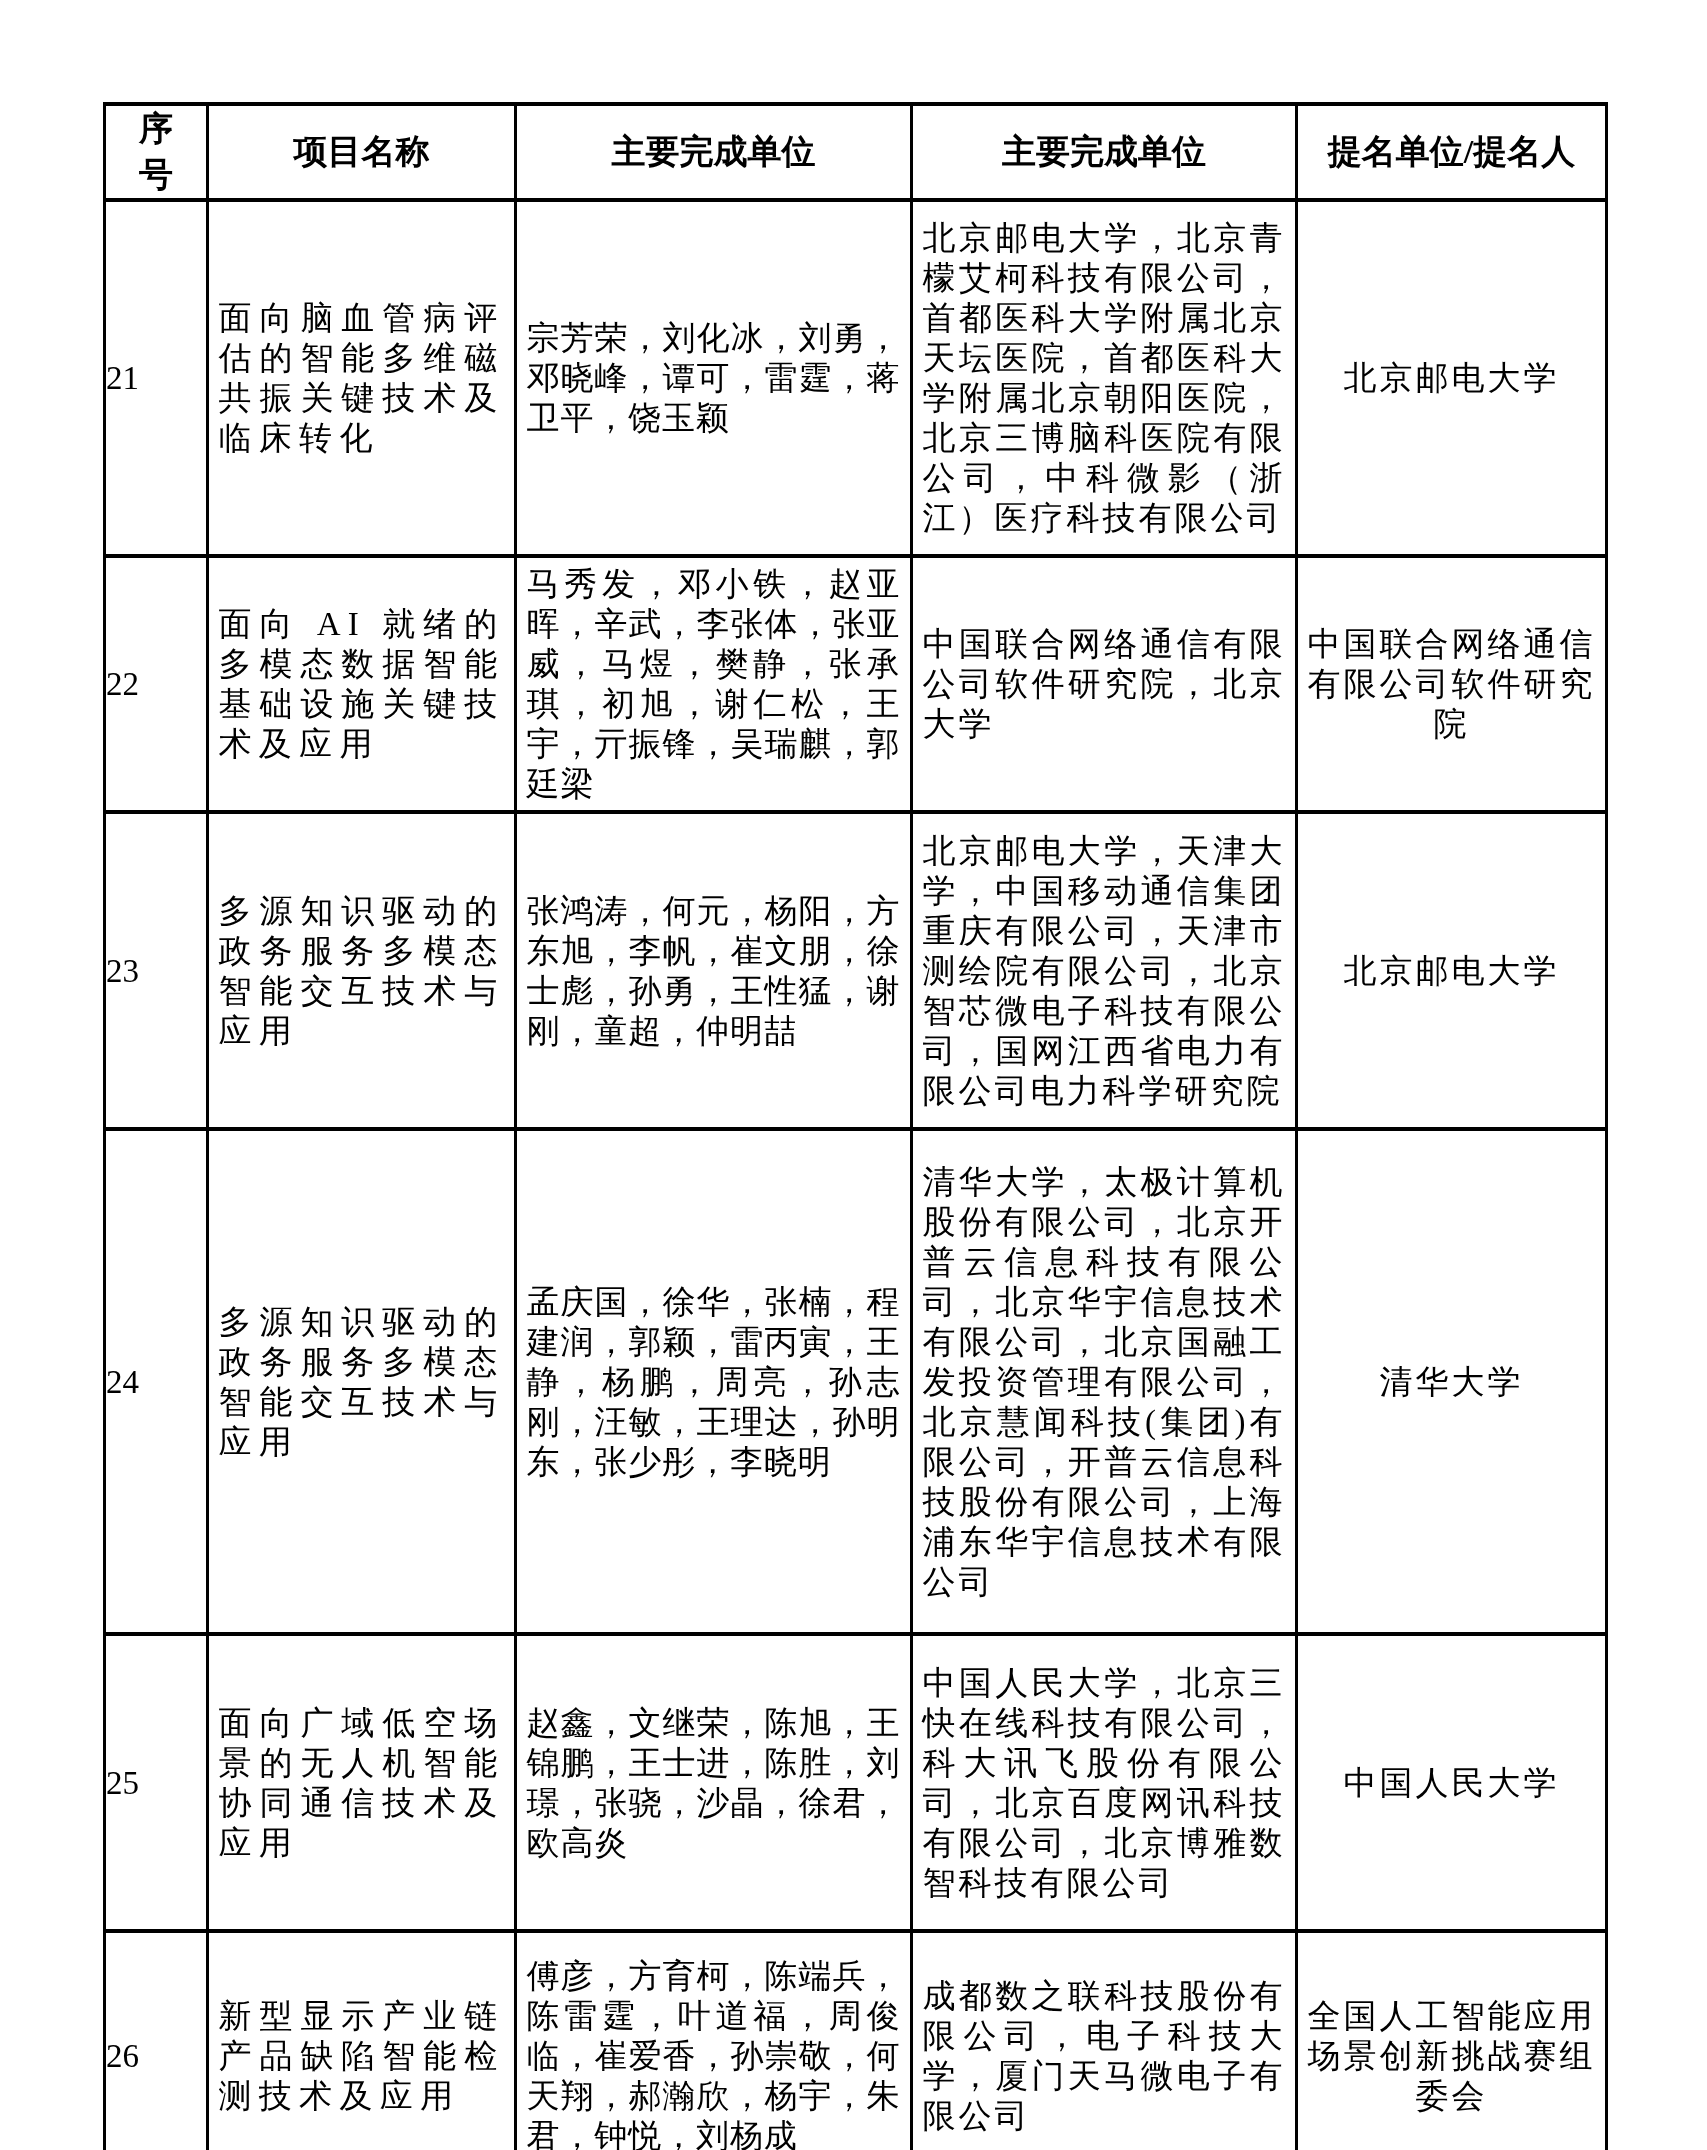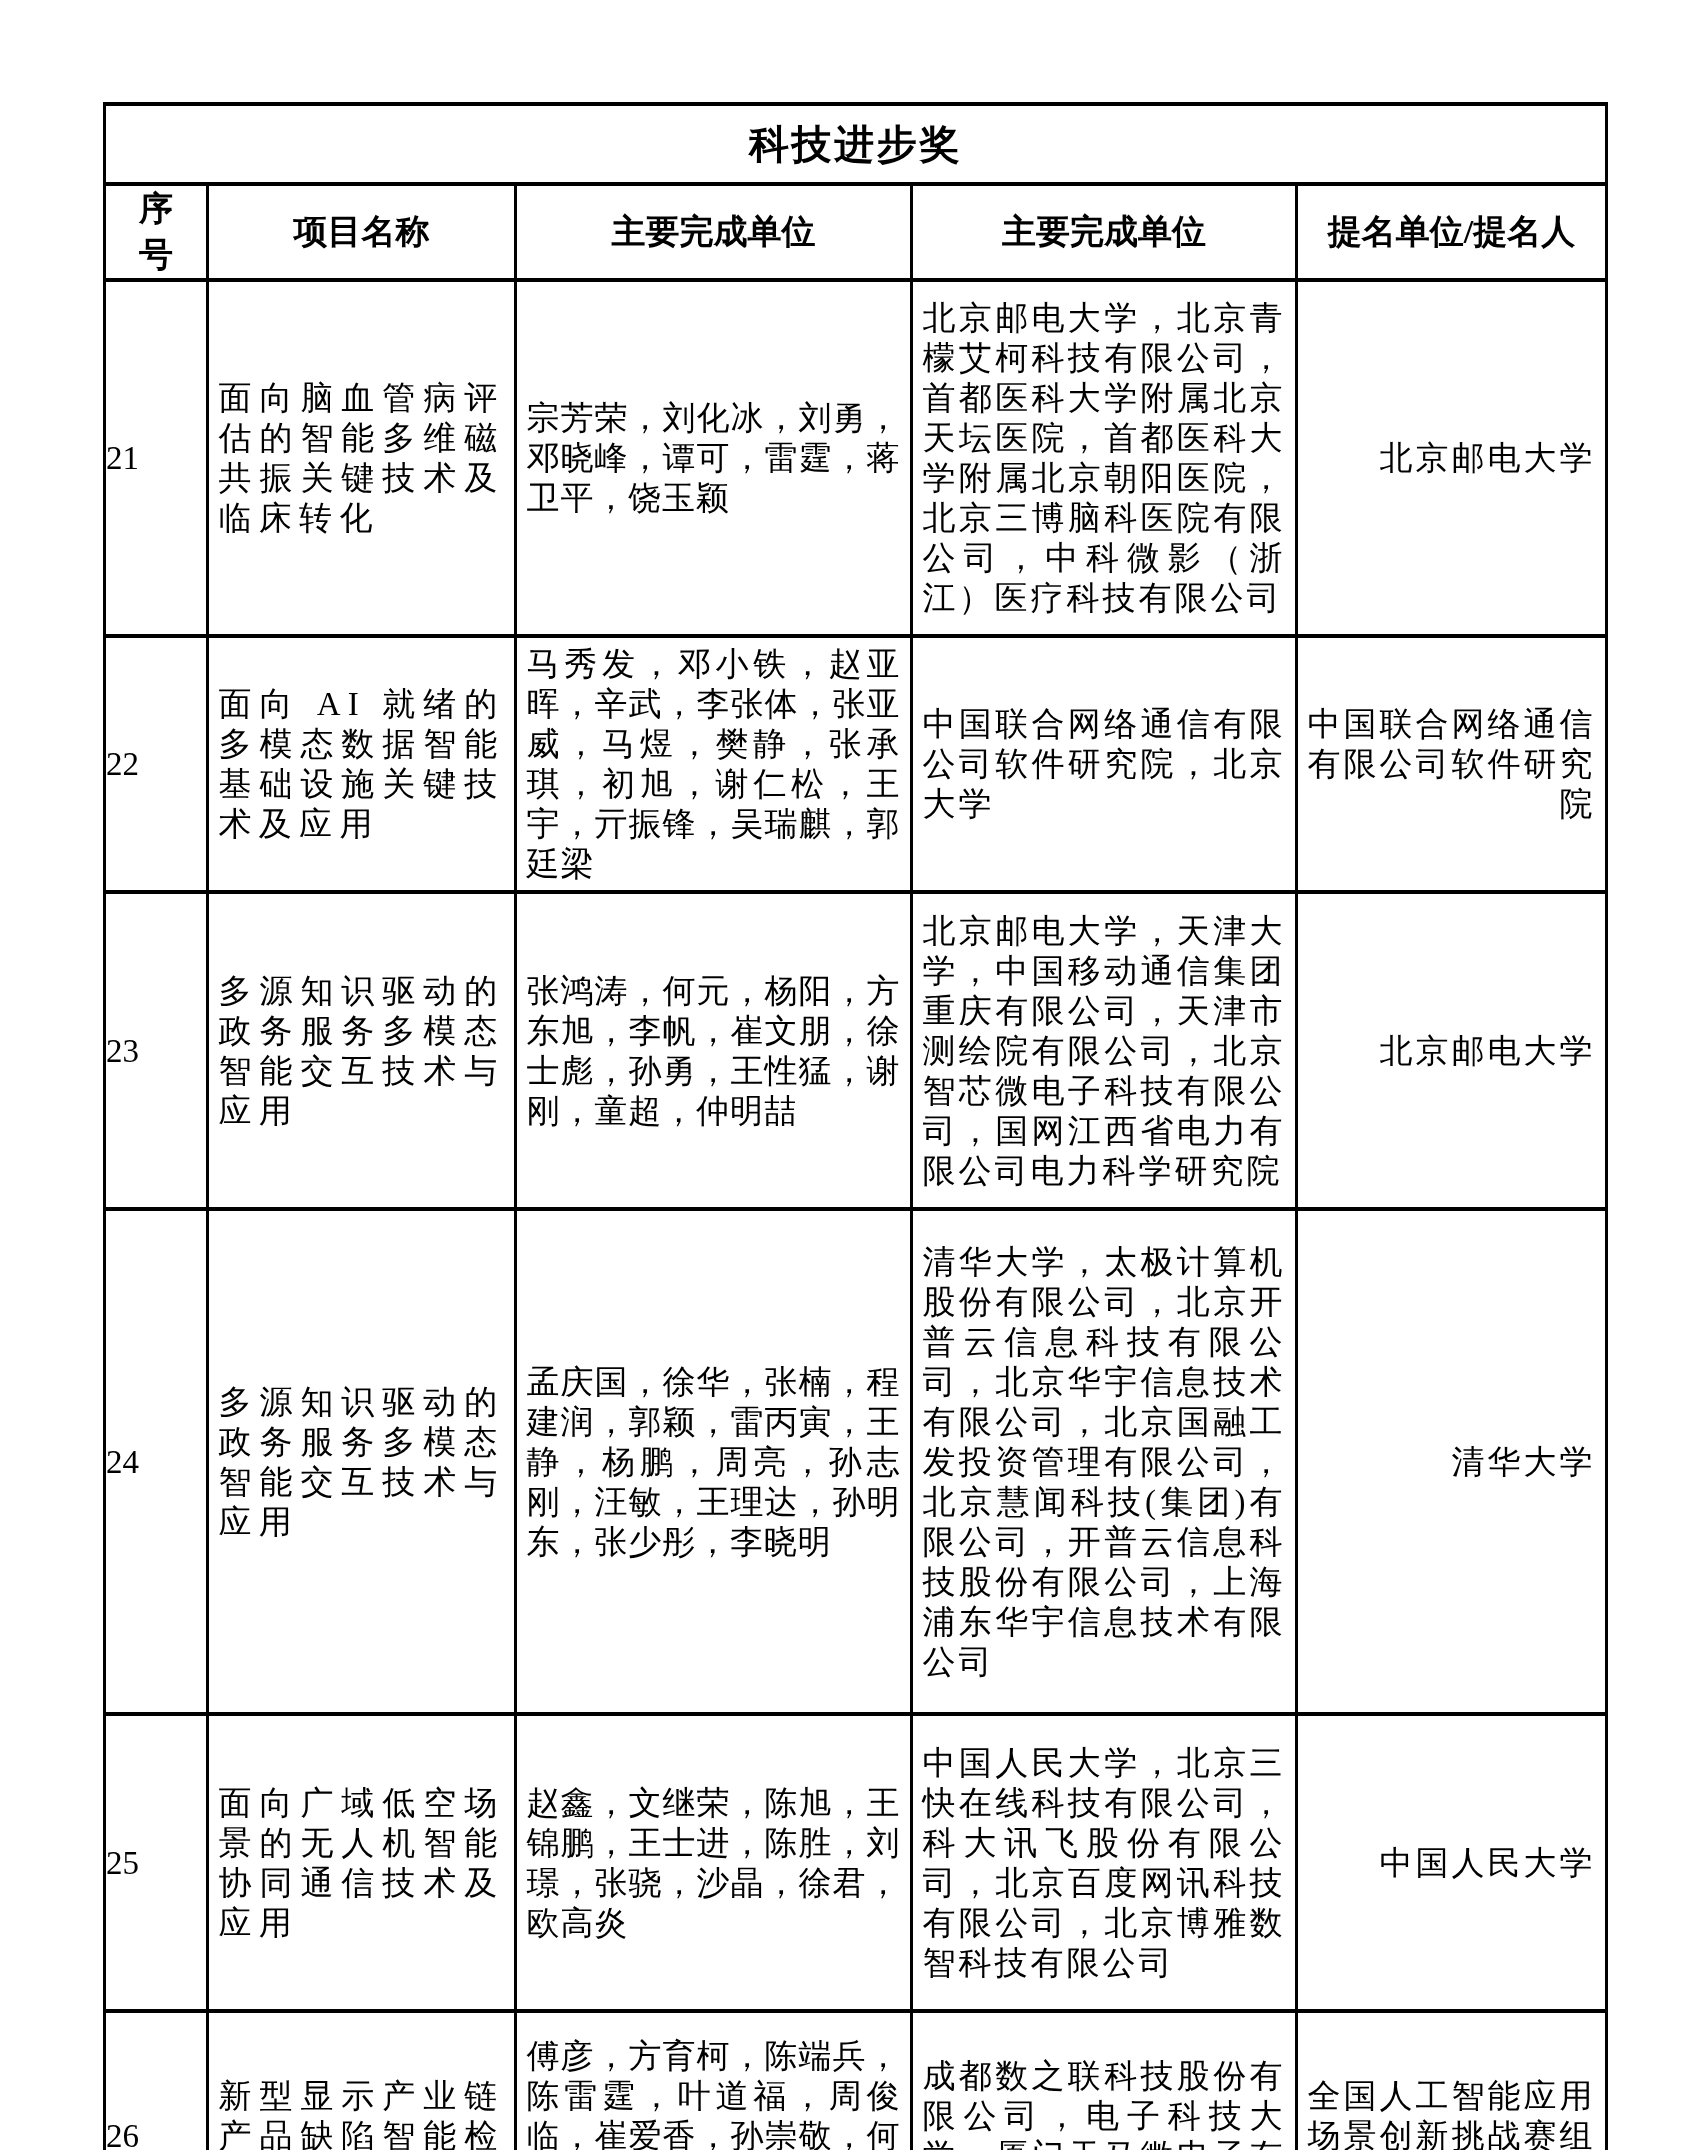"科技进步奖" tr.title-row { html: <tr> <td>科技进步奖</td> </tr> -> none }
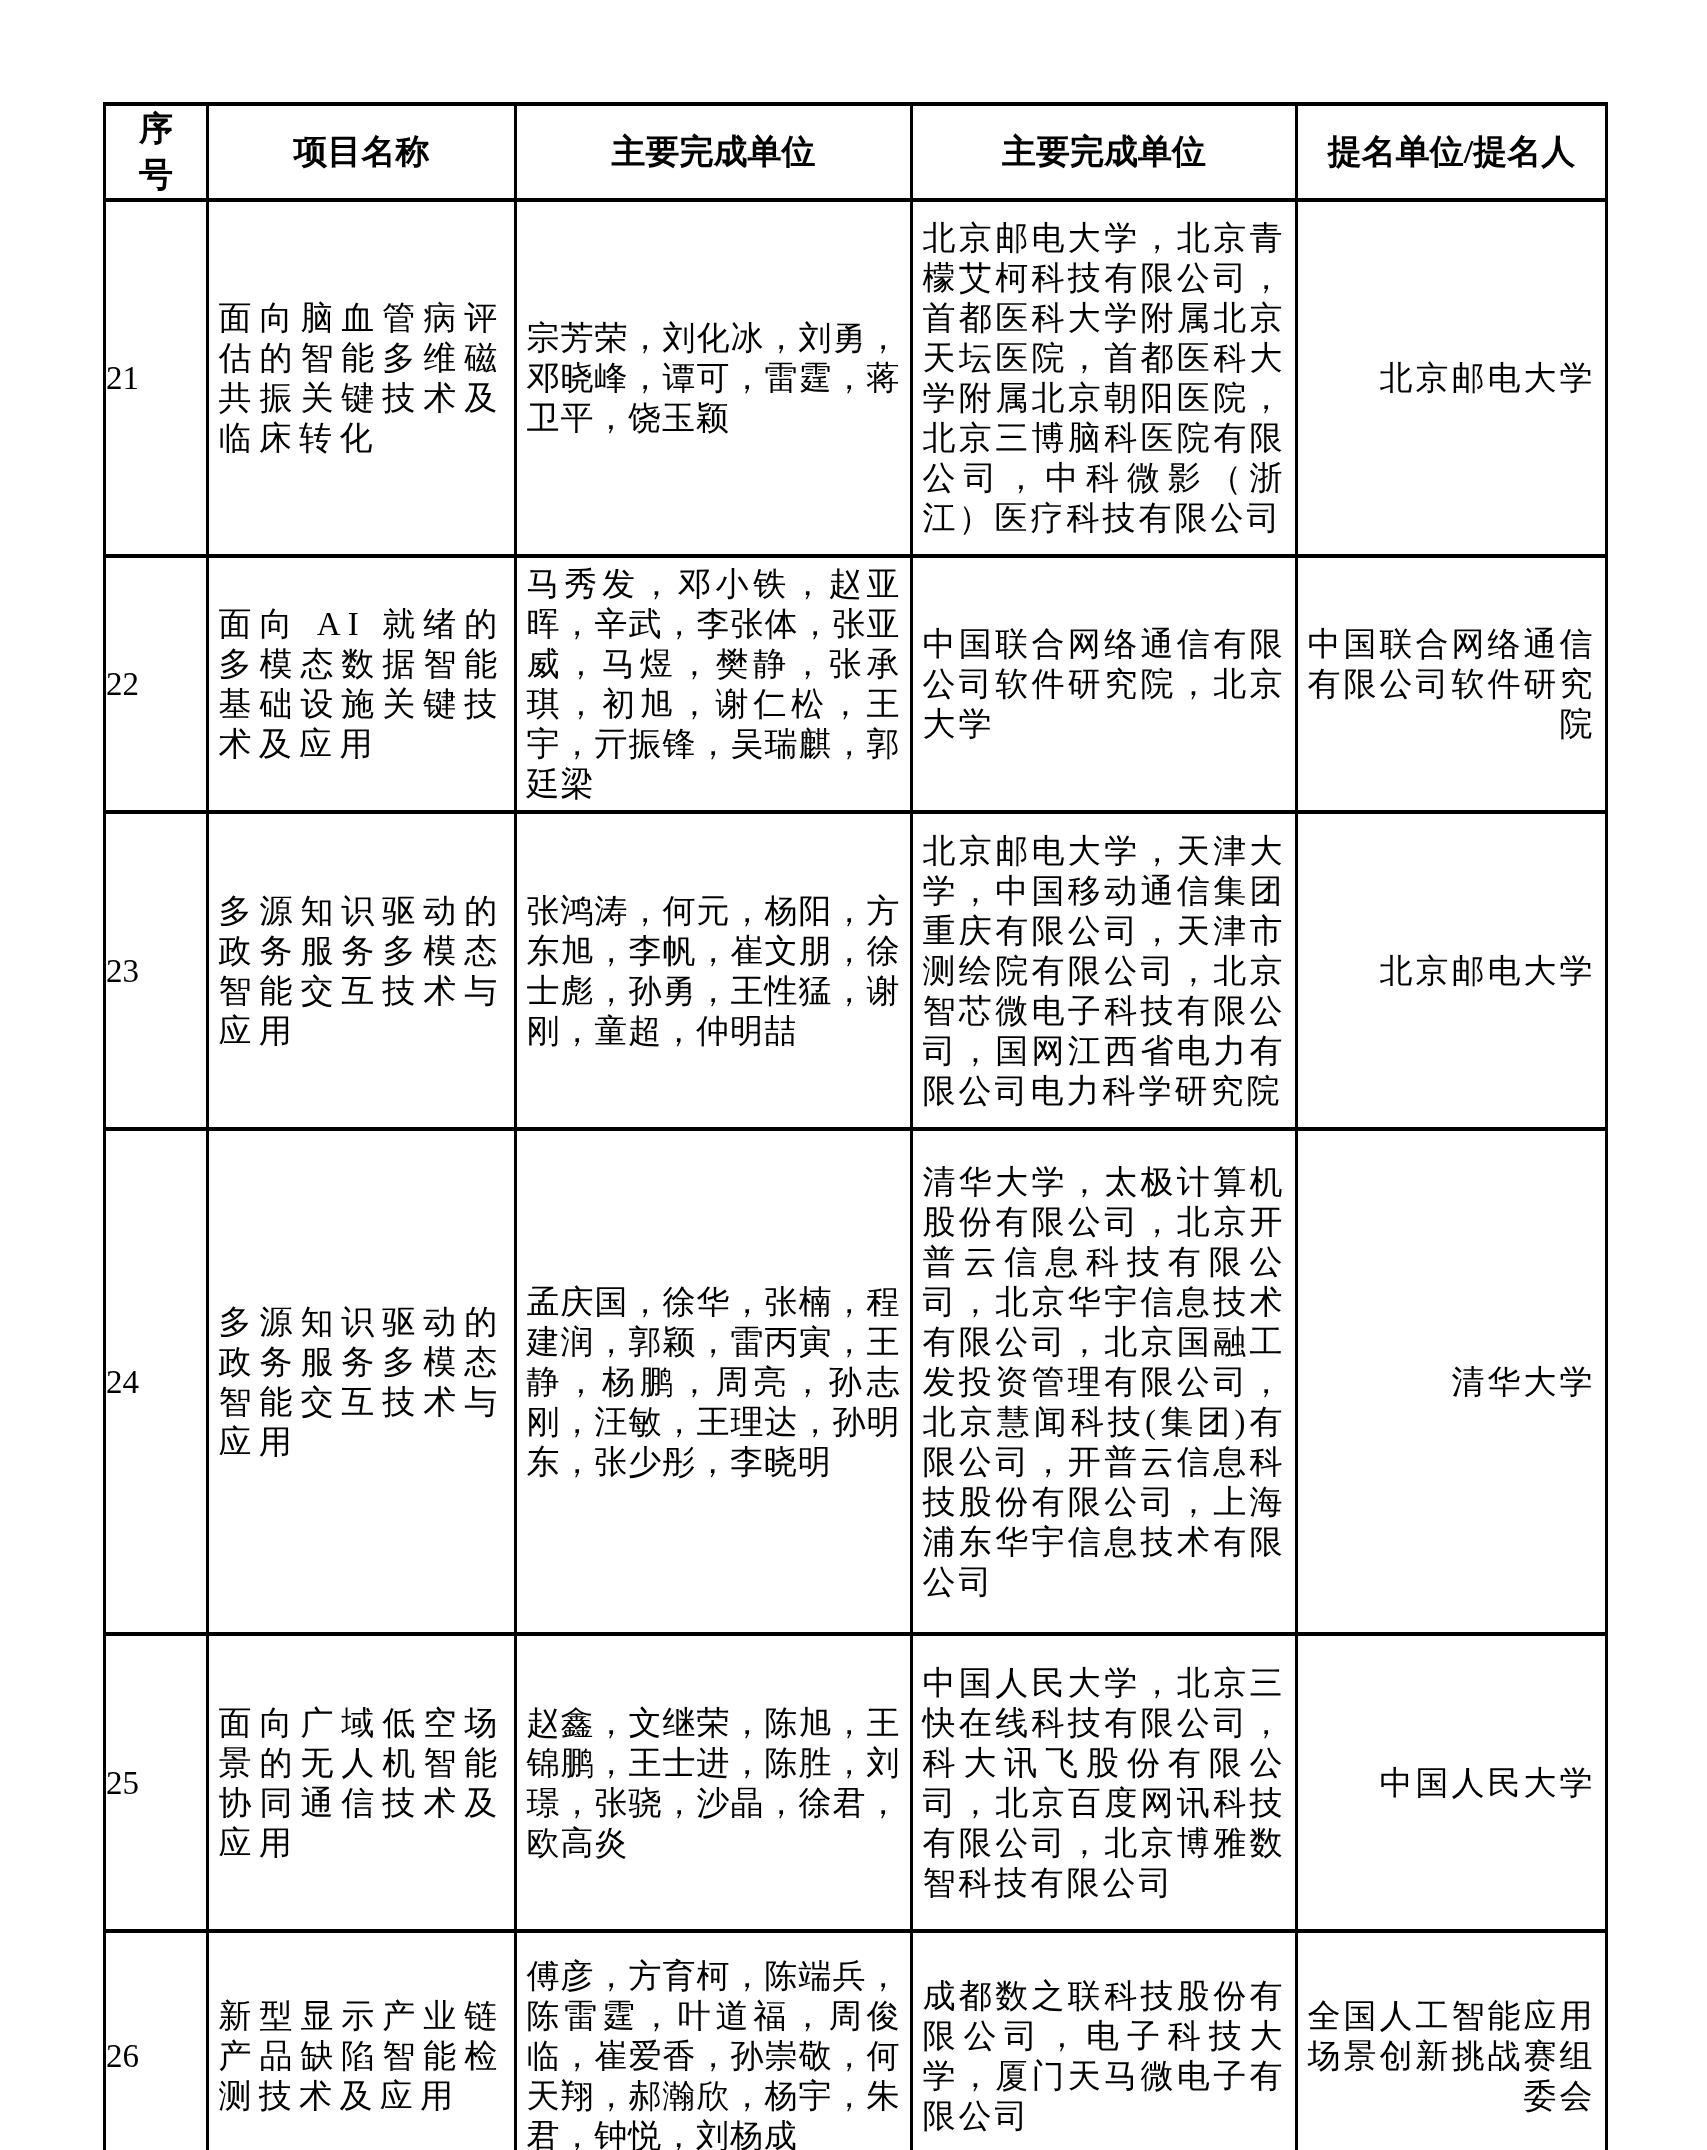"北京邮电大学" td.cell-nom { text-align: right -> center }
